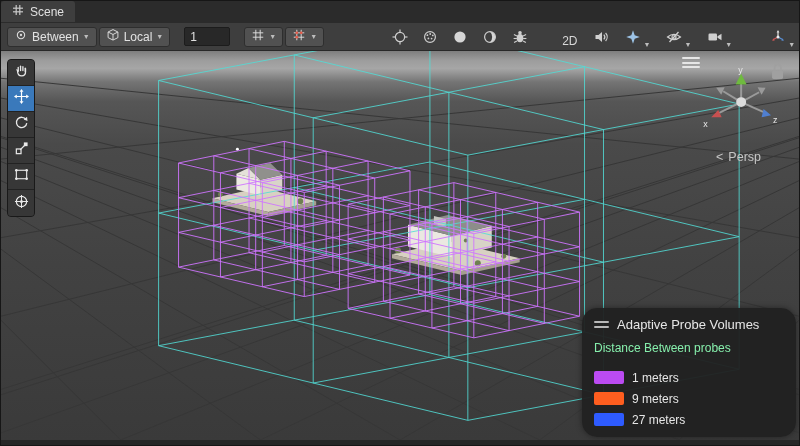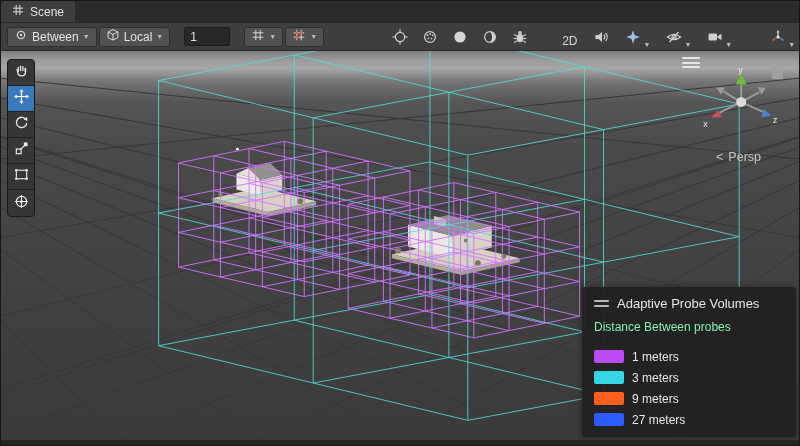"Adaptive Probe Volumes" .apv { border-radius: 2px -> 15px }
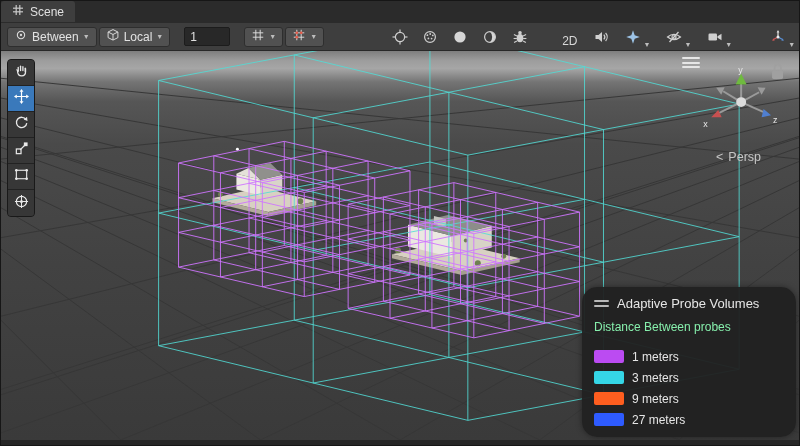"3 meters" div.leg-row { html: <div> <span></span> <span>3 meters</span> </div> -> none }
